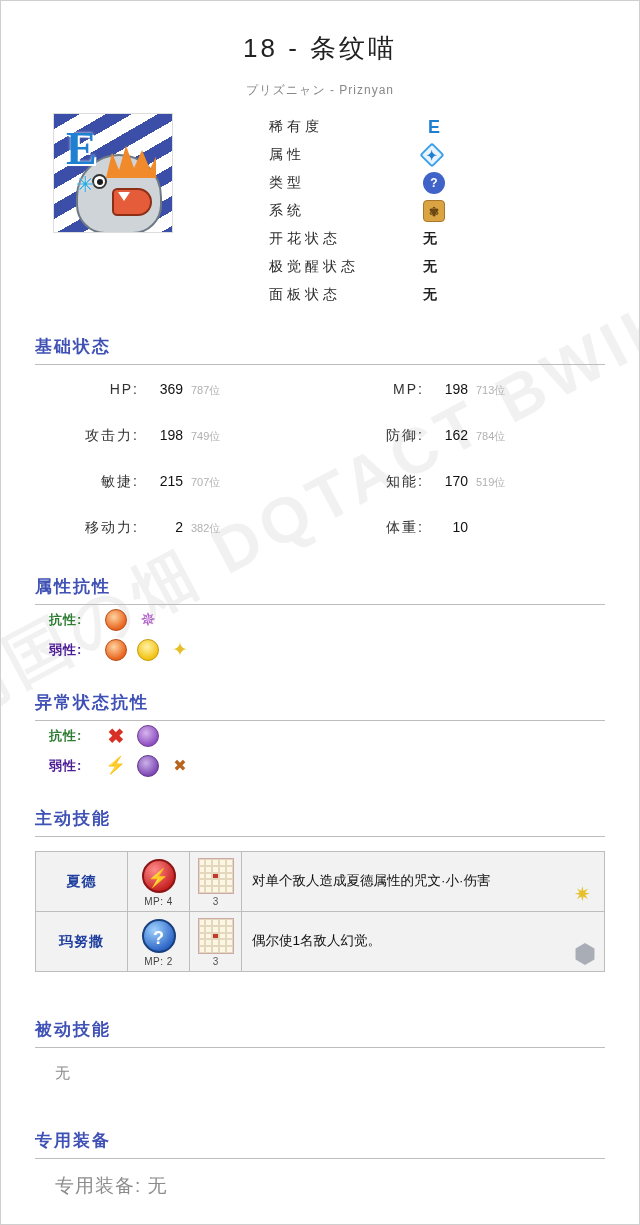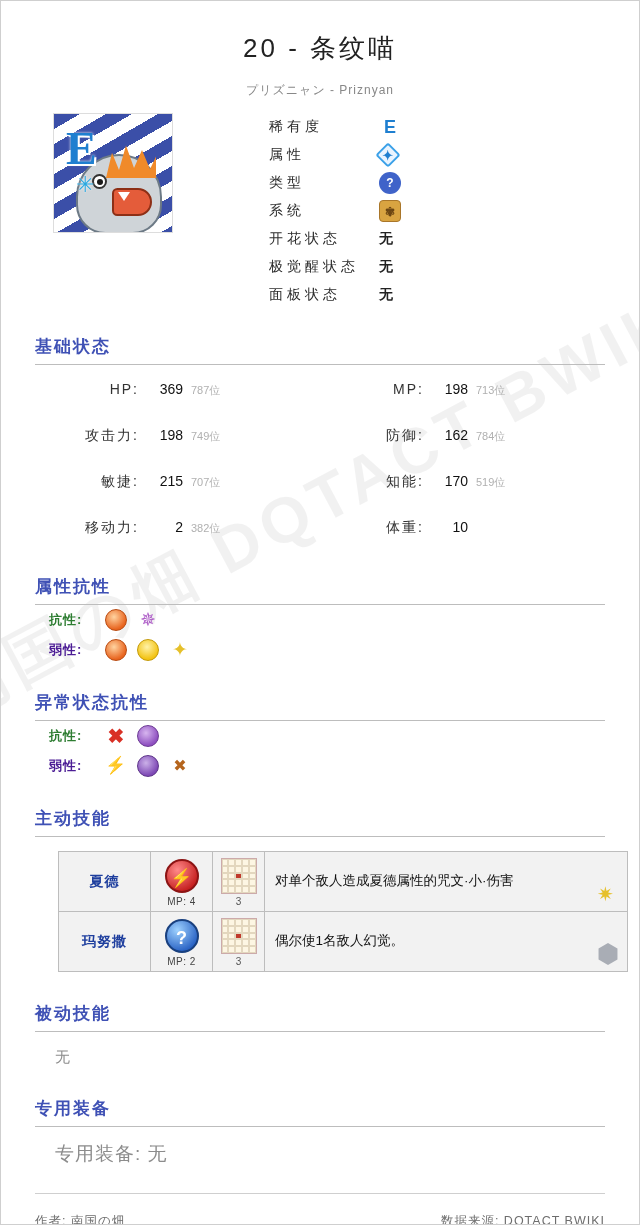"20 - 条纹喵" div.title { text: 20 -> 18 }
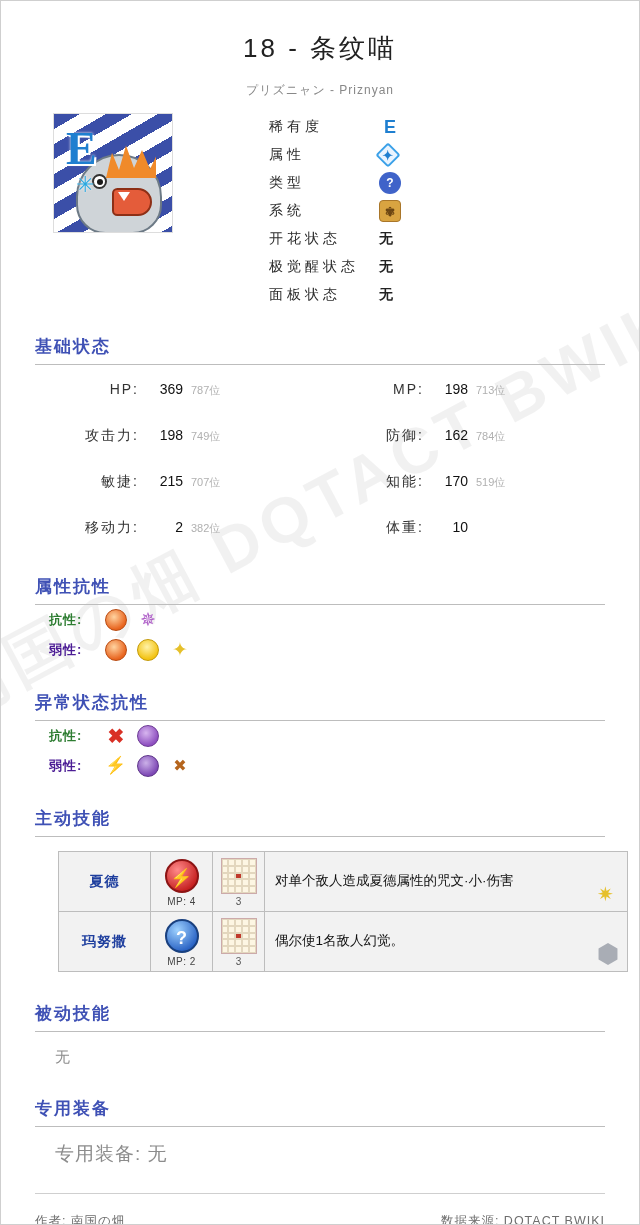"稀有度" .info-table .irow { gap: none -> 44px }
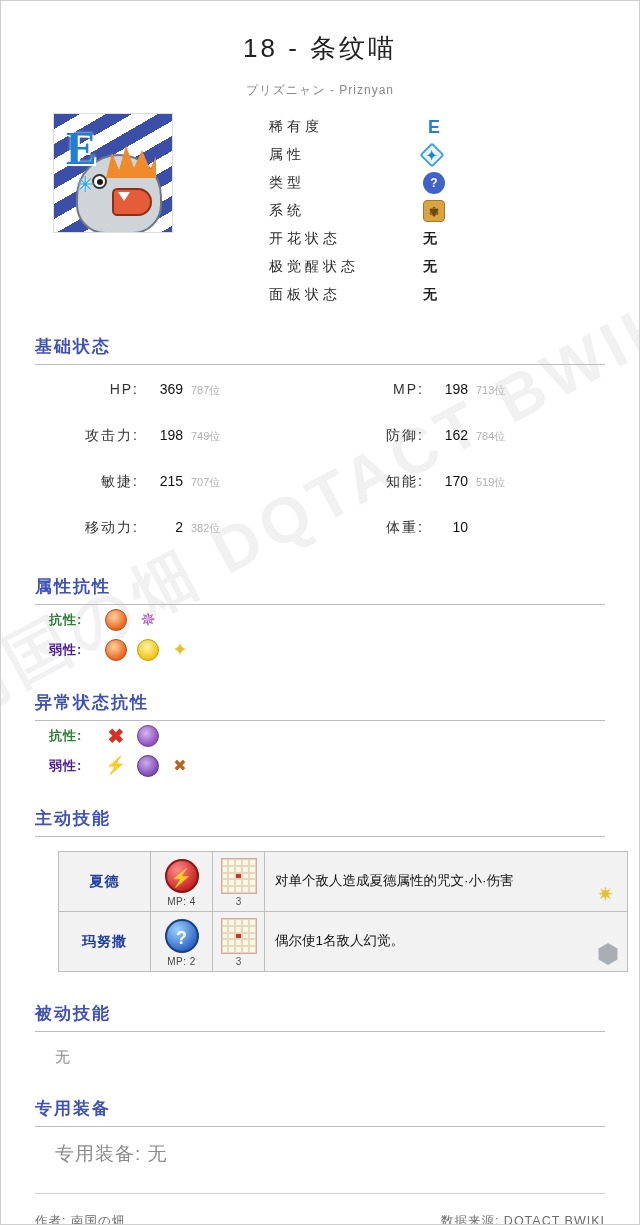"夏德" .skill-table { margin-left: 23px -> none }
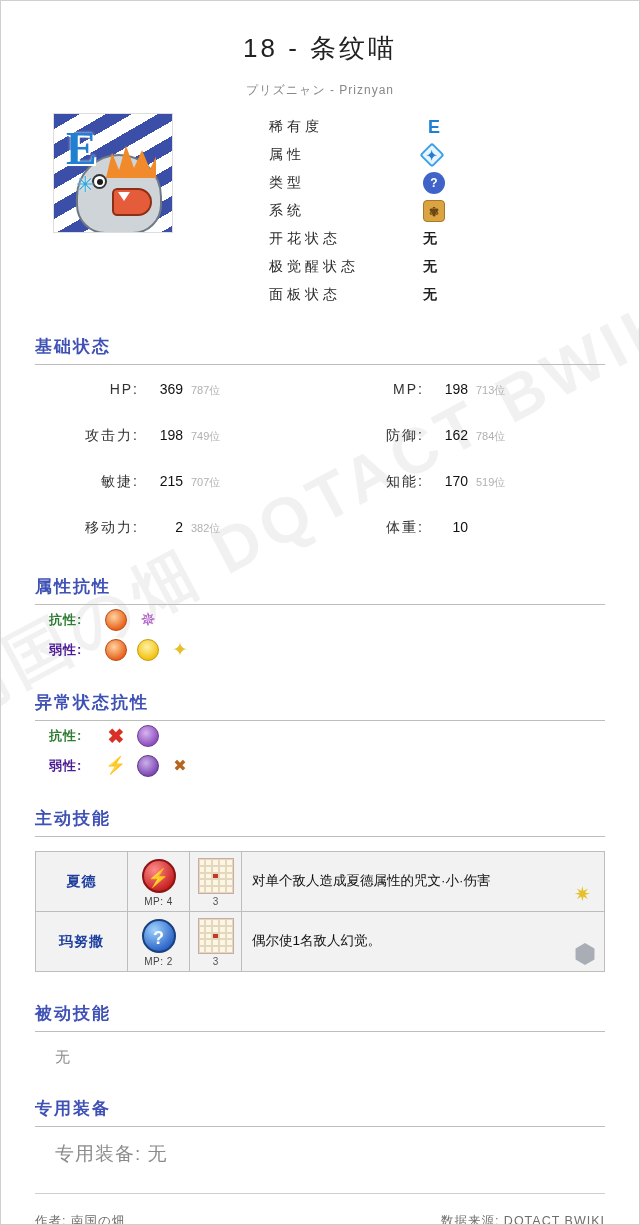"被动技能" .sec-head.spaced { margin-top: 30px -> 46px }
